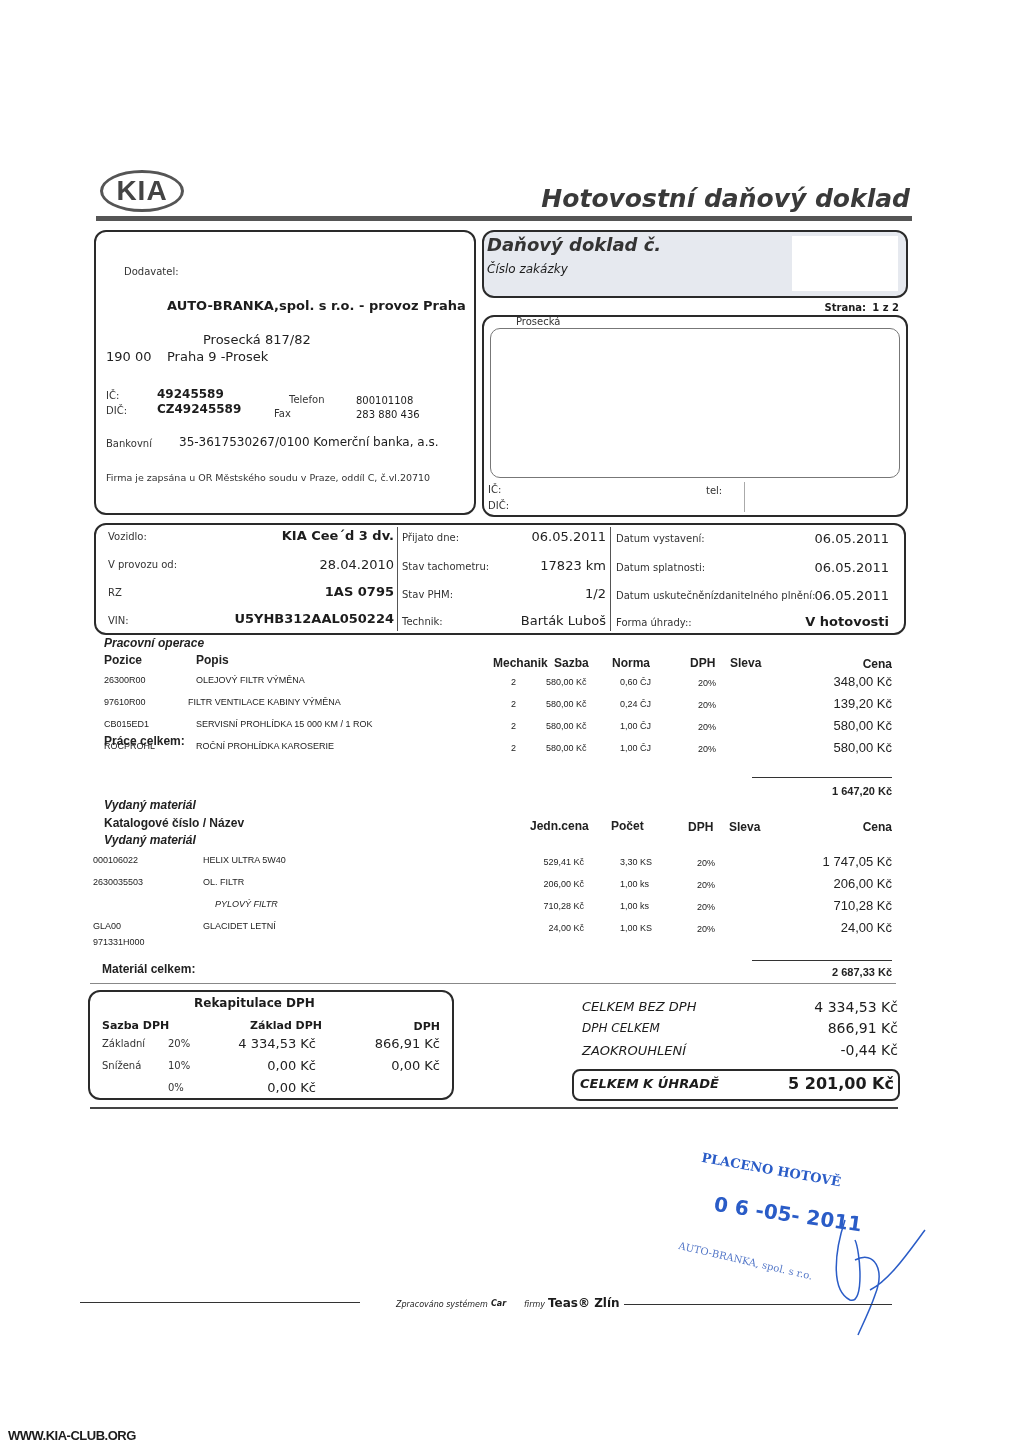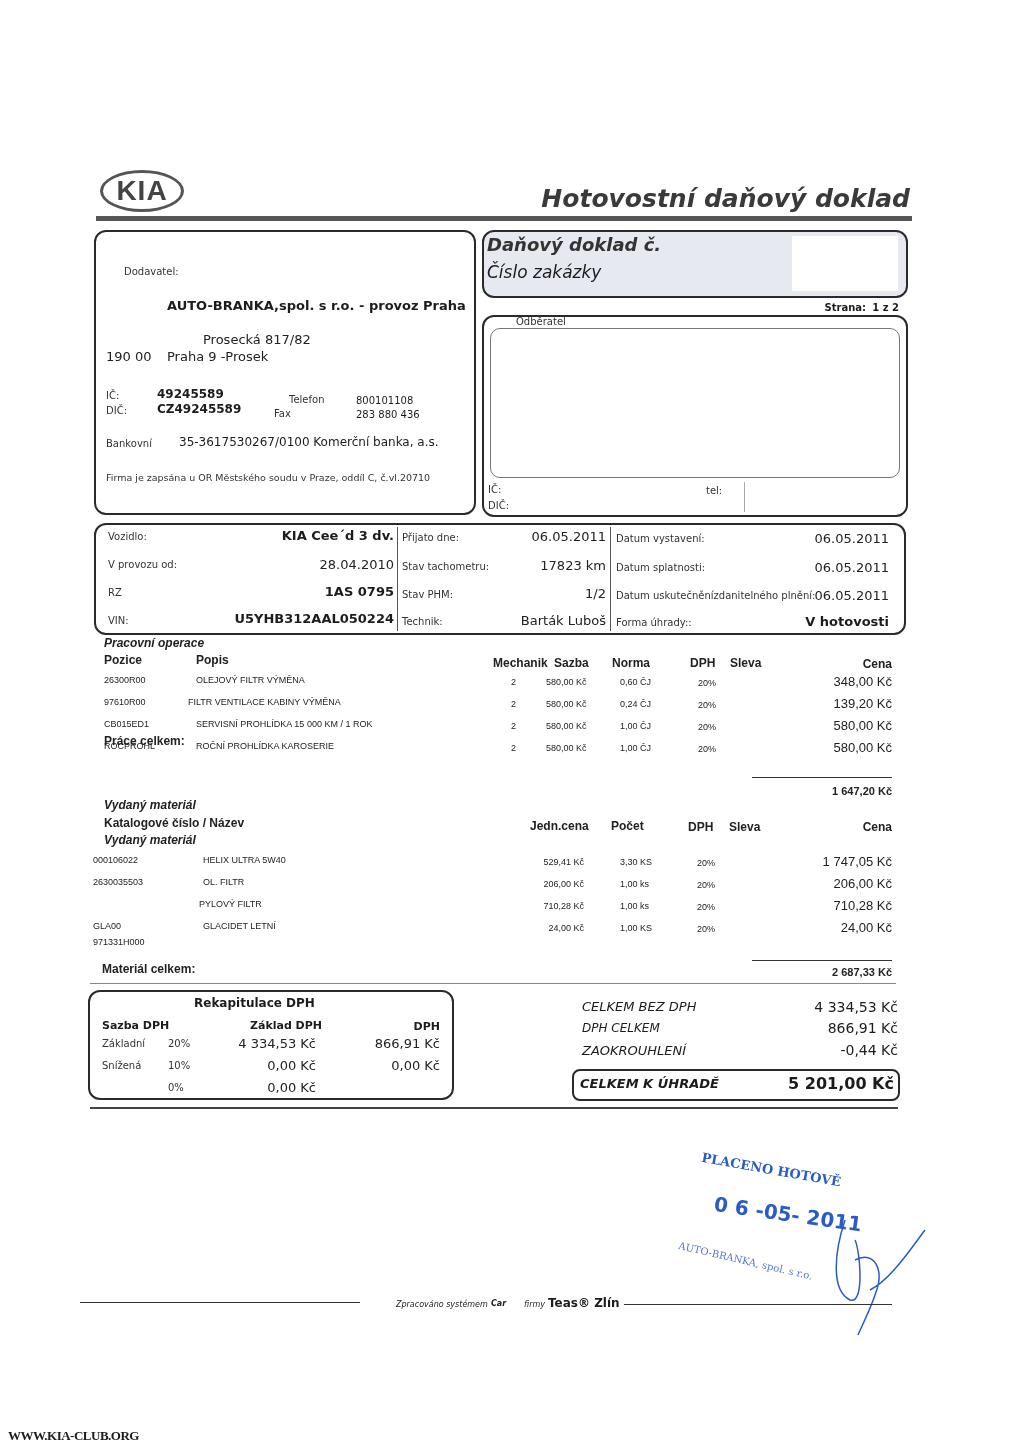"Číslo zakázky" div.abs { font-size: 17px -> 12px }
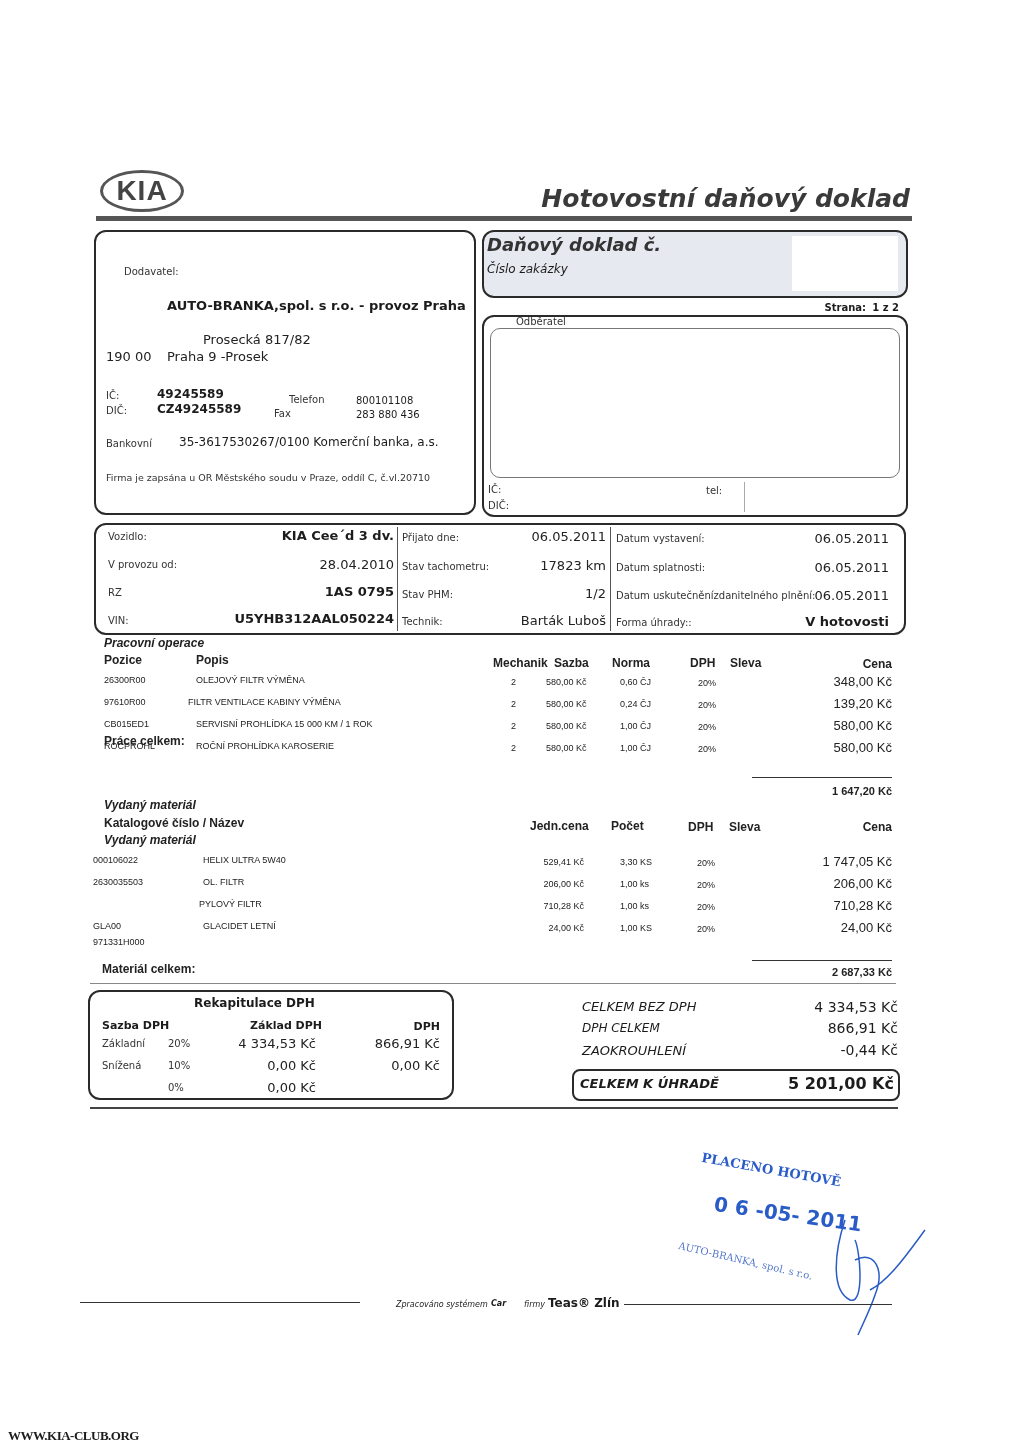"Odběratel" div.abs { text: Odběratel -> Prosecká }
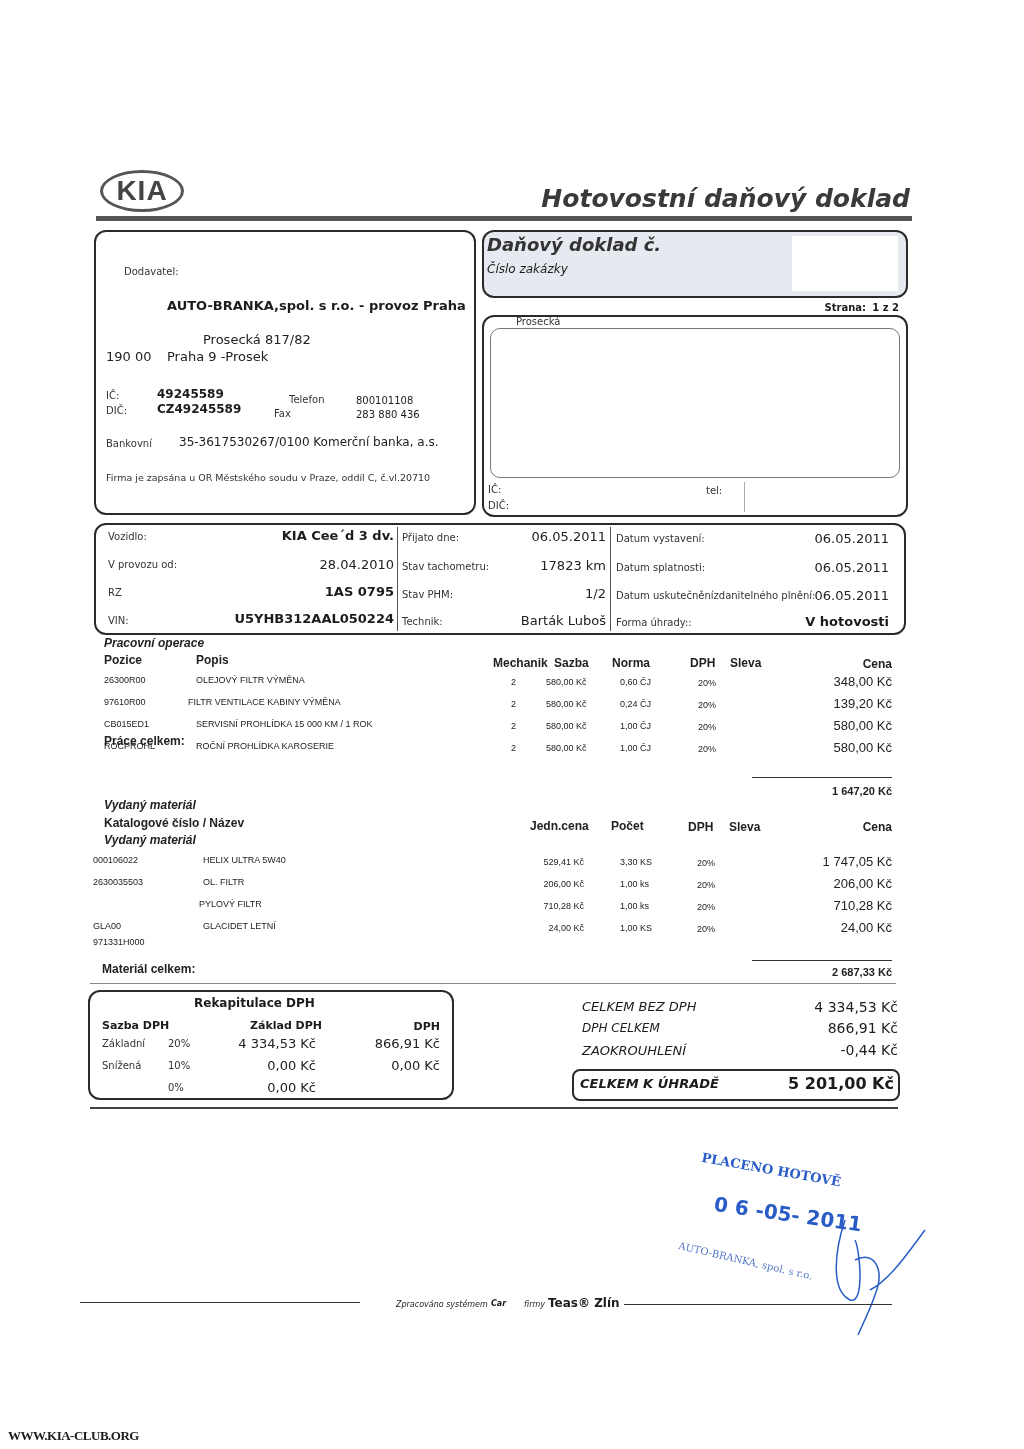"PYLOVÝ FILTR" div.abs { font-style: none -> italic; left: 199px -> 215px }
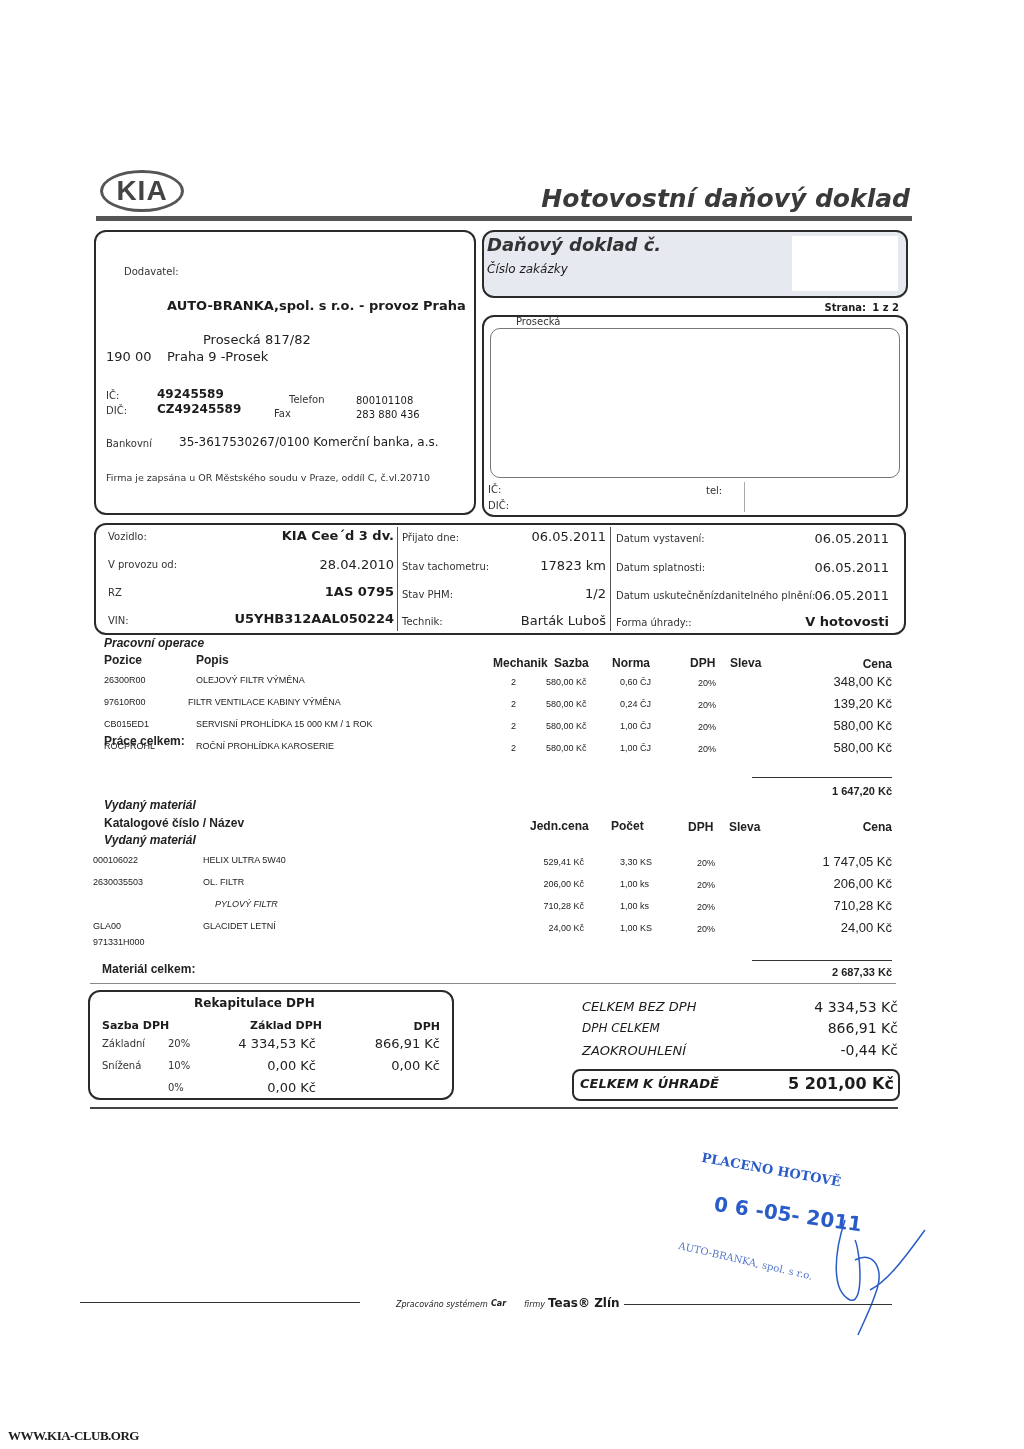"WWW.KIA-CLUB.ORG" .ls { font-family: Liberation Serif, serif -> Liberation Sans, sans-serif }
